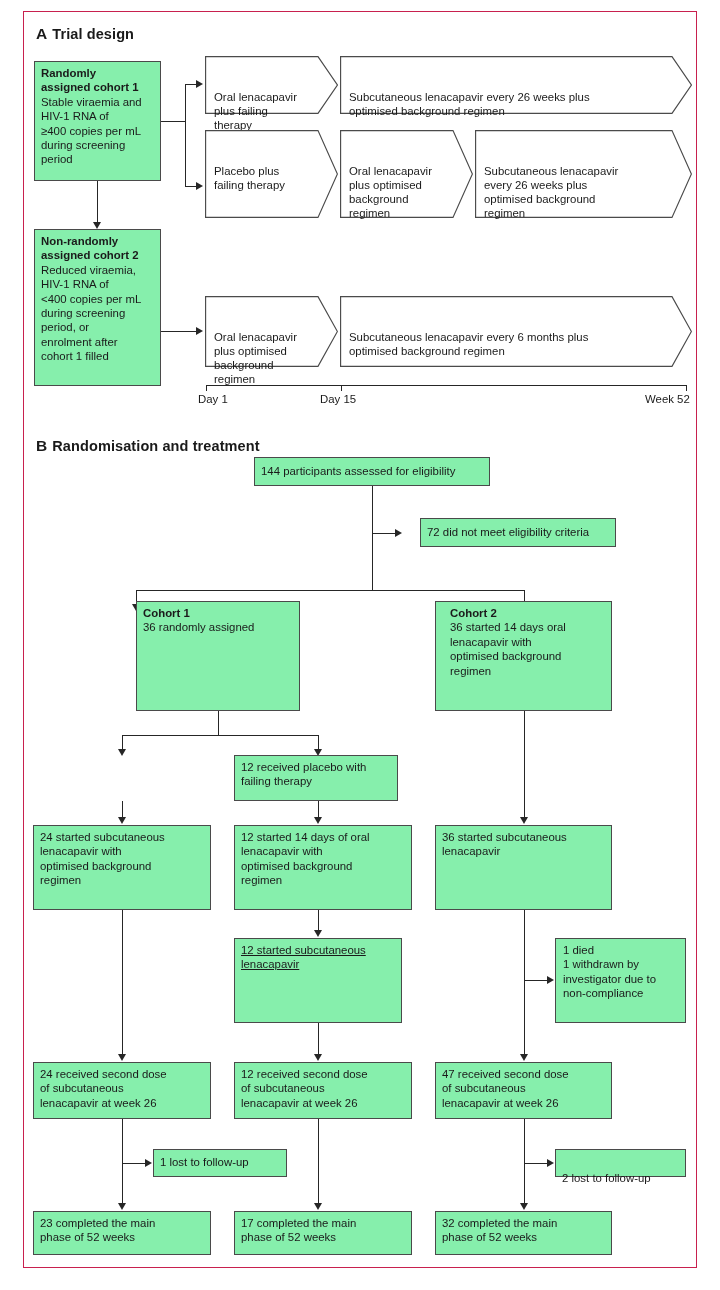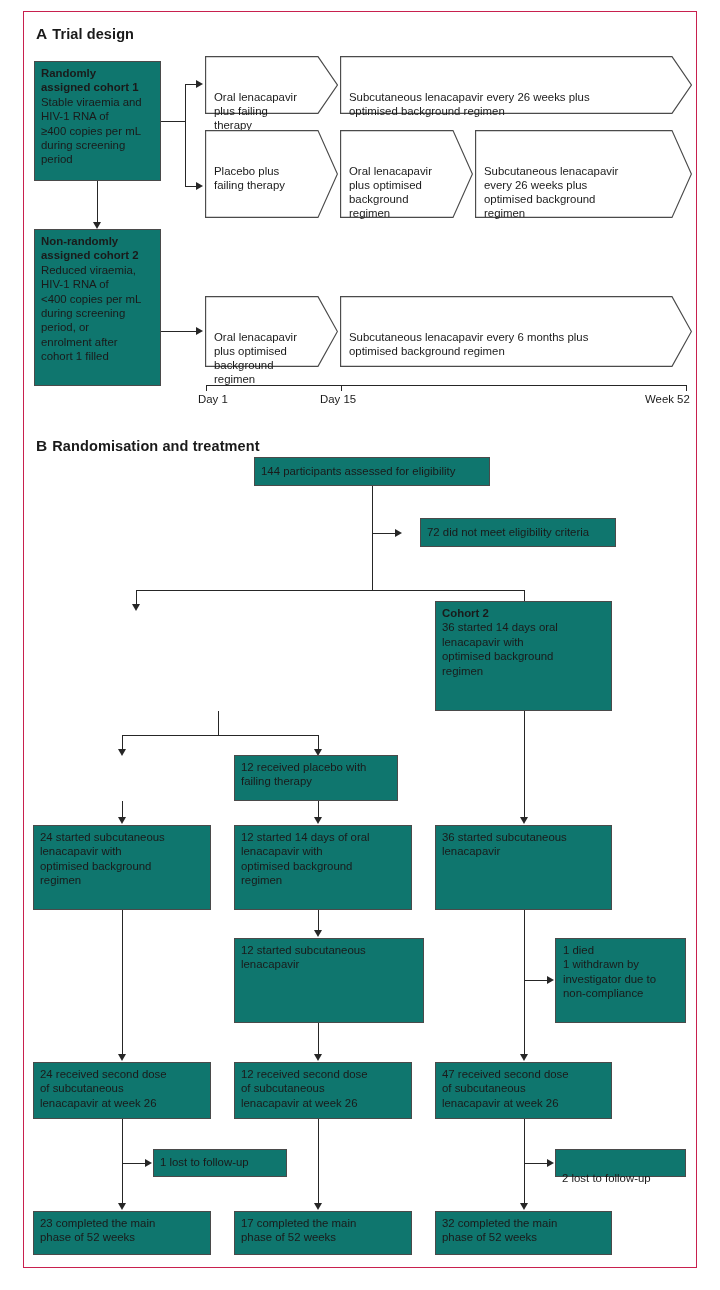"Randomly" .box { background: #0f766e -> #86efac }
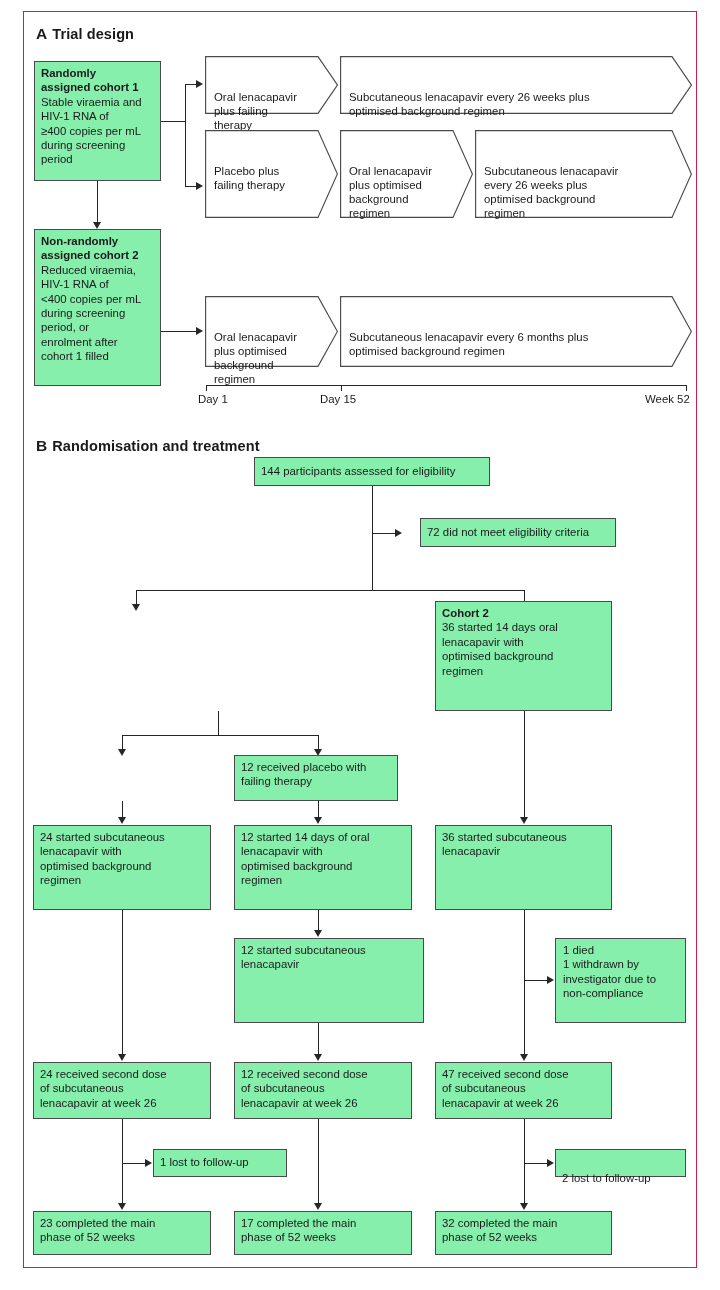"Cohort 1" div.box { html: none -> <div><span>Cohort 1</span><span>36 randomly assigned</span></div> }
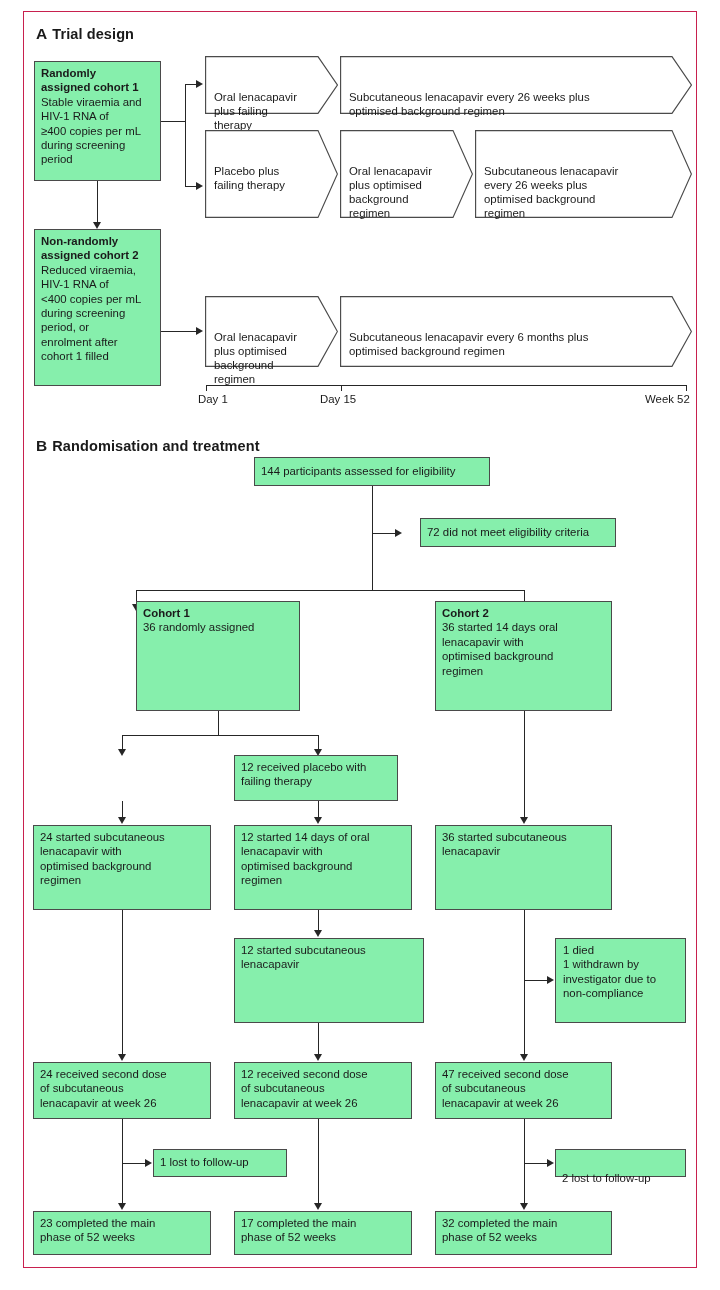"Cohort 2" .box.hang { padding-left: 6px -> 14px }
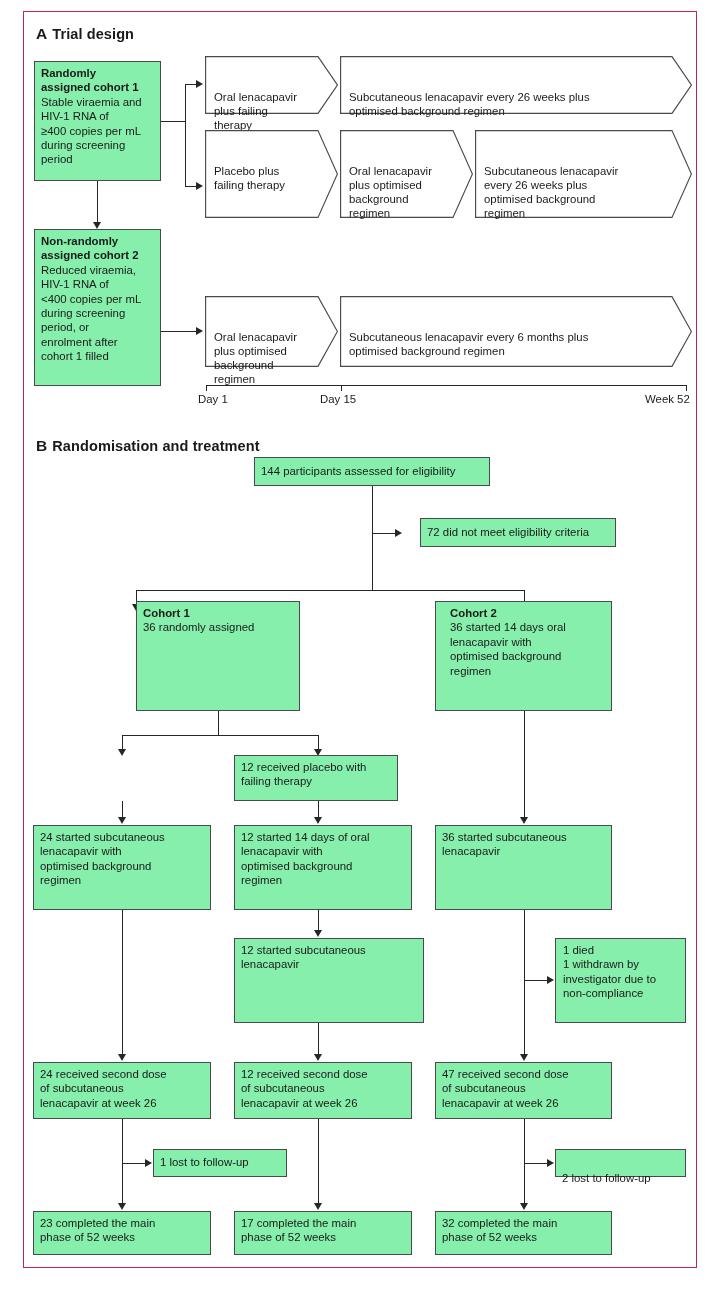"12 started subcutaneous" div.box { text-decoration: none -> underline; width: 190px -> 168px }
